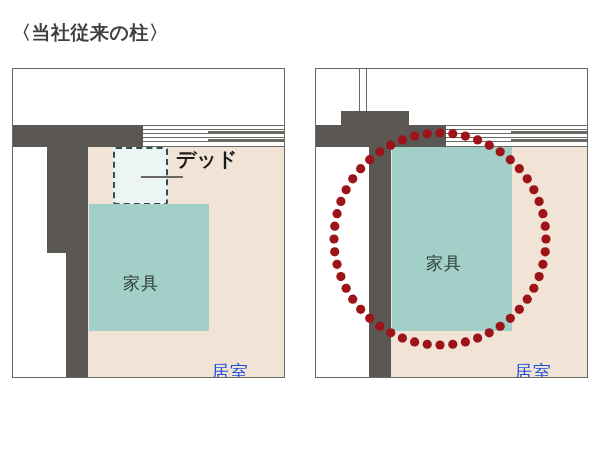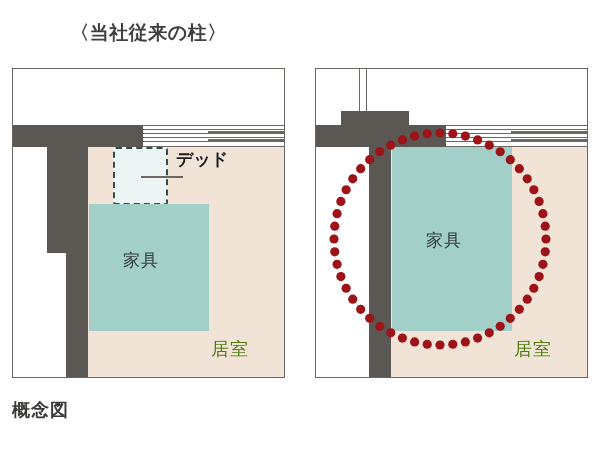"〈当社従来の柱〉" .panel-title { text-align: center -> left }
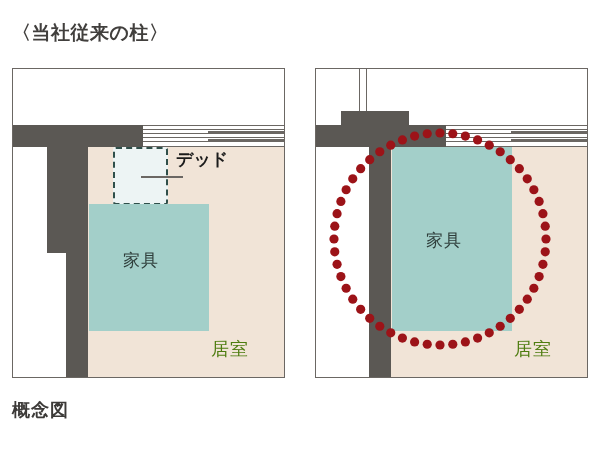"デッド" .callout { font-size: 17px -> 20px }
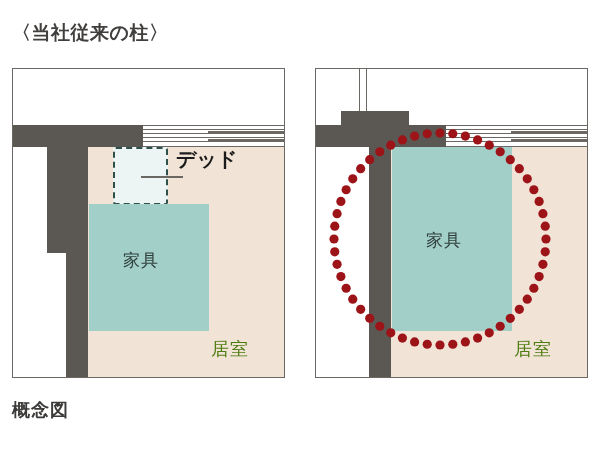"家具" .fig-label { margin-top: none -> 23px }
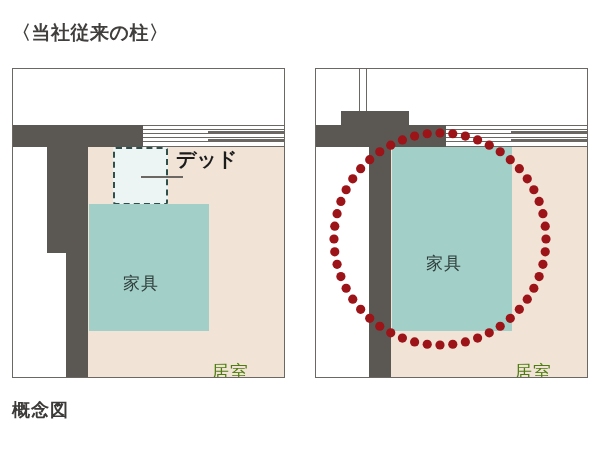"居室" .label-room { color: #4d7c0f -> #1d4ed8 }
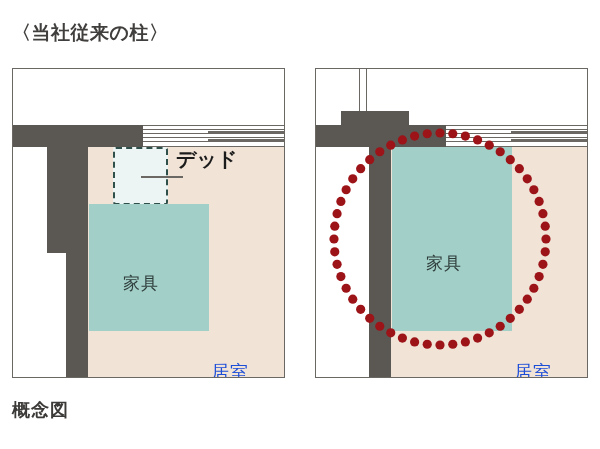"概念図" div { html: <div>概念図</div> -> none }
